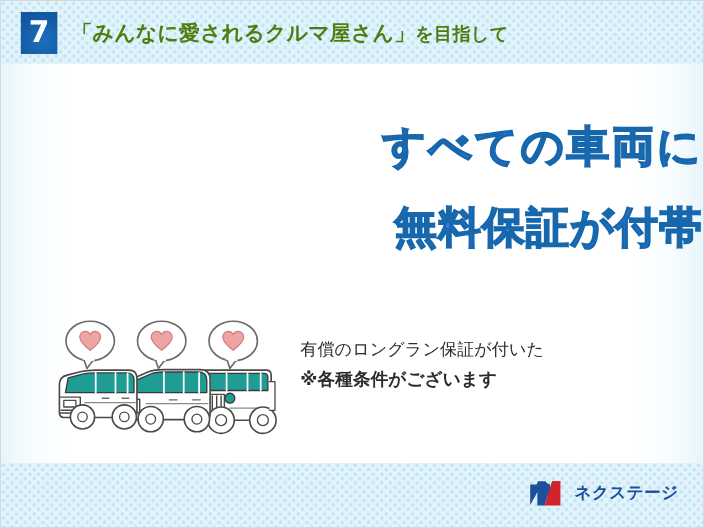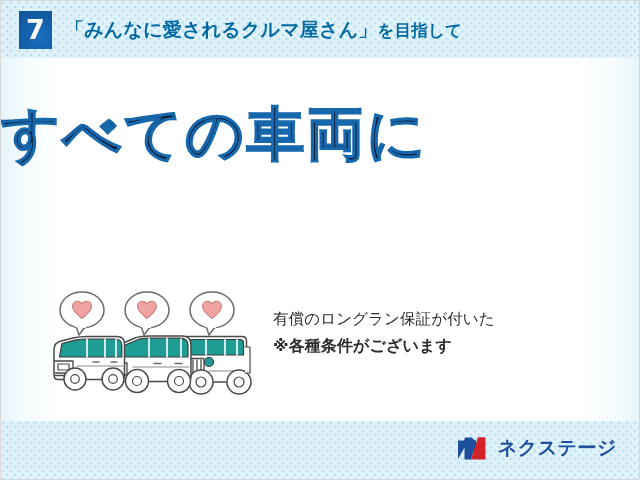"「みんなに愛されるクルマ屋さん」を目指して" #header-title { color: #0369a1 -> #4d7c0f }
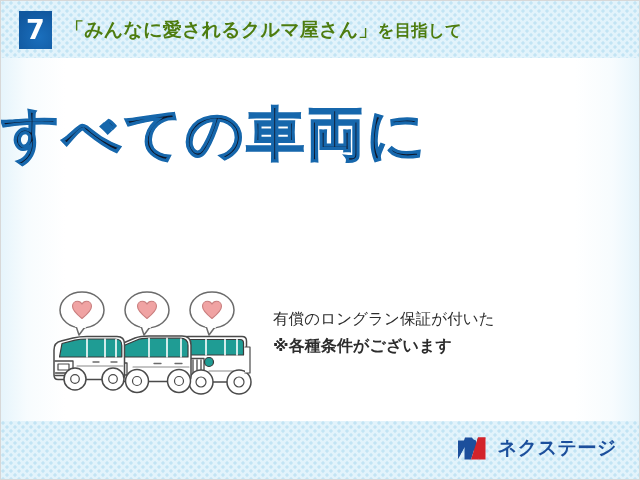"すべての車両に" #headline { color: #0f172a -> #3b82f6; font-size: 58px -> 39px; text-align: left -> right }
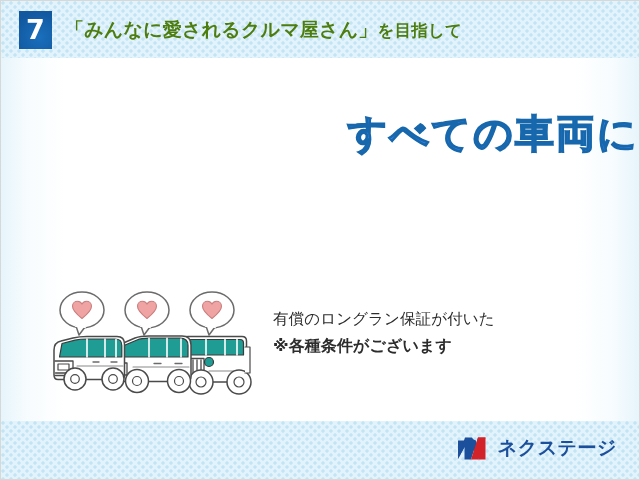"無料保証が付帯" div.l2 { html: none -> <div>無料保証が付帯</div> }
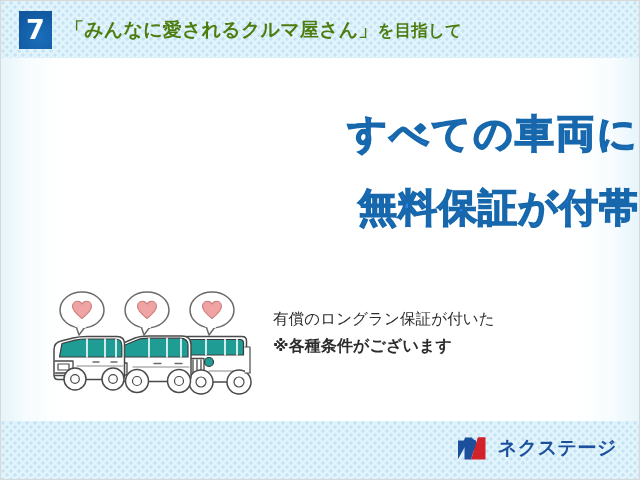"ネクステージ" #logo-word { font-size: 19px -> 15px }
